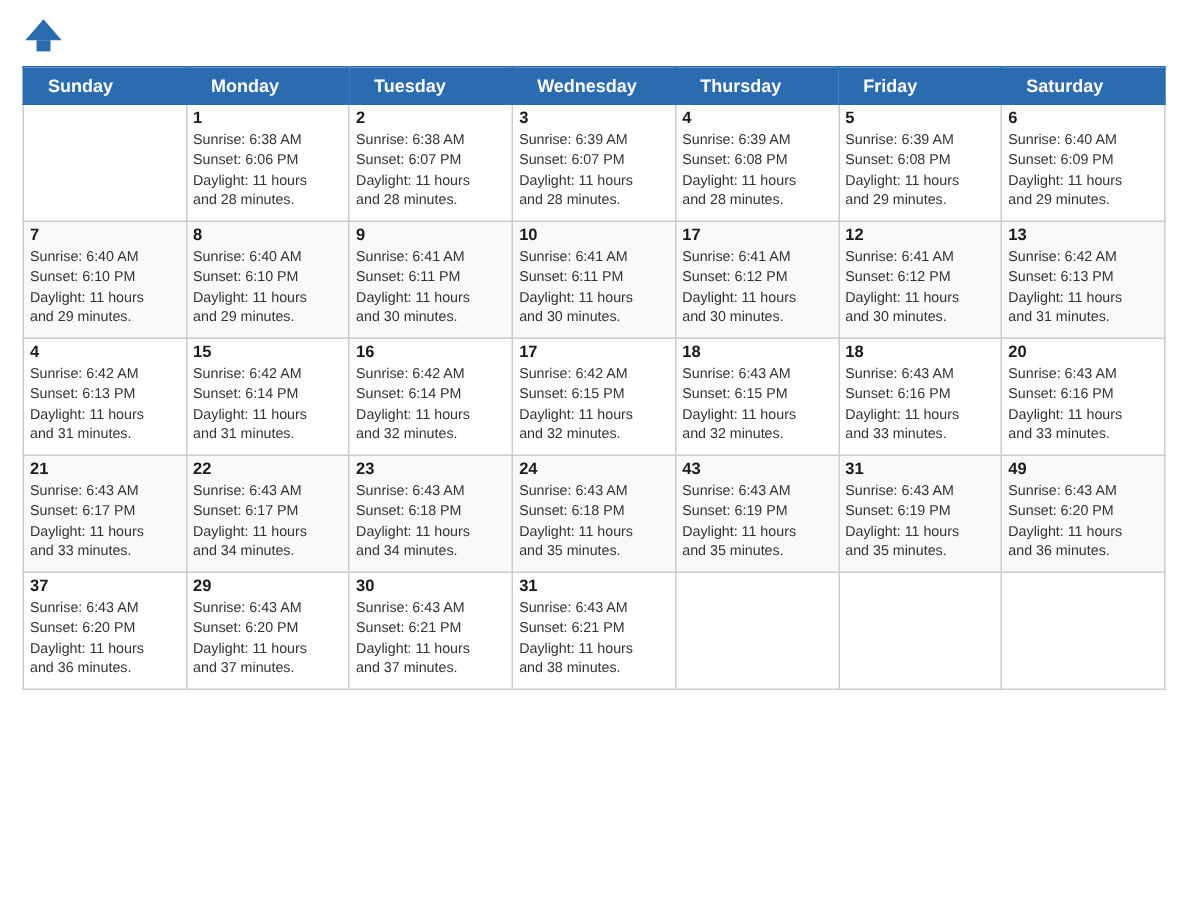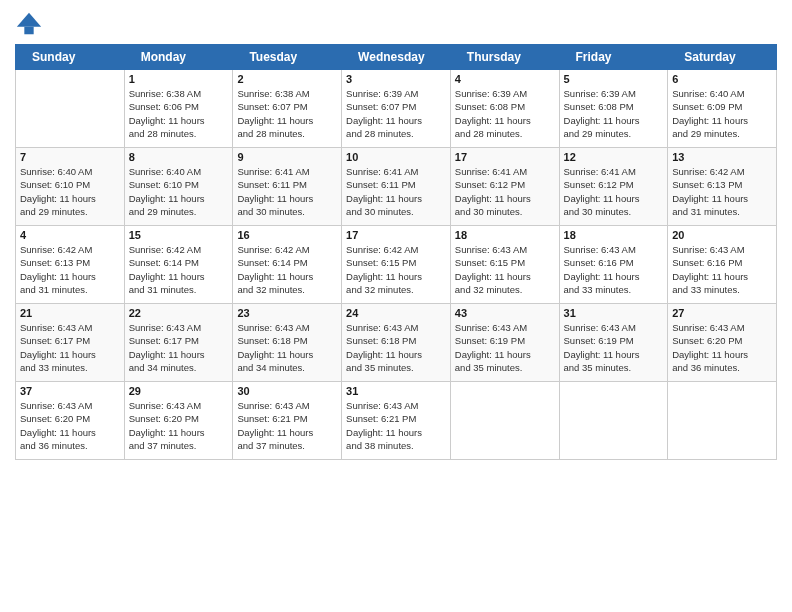"27" div.day-number { text: 27 -> 49 }
